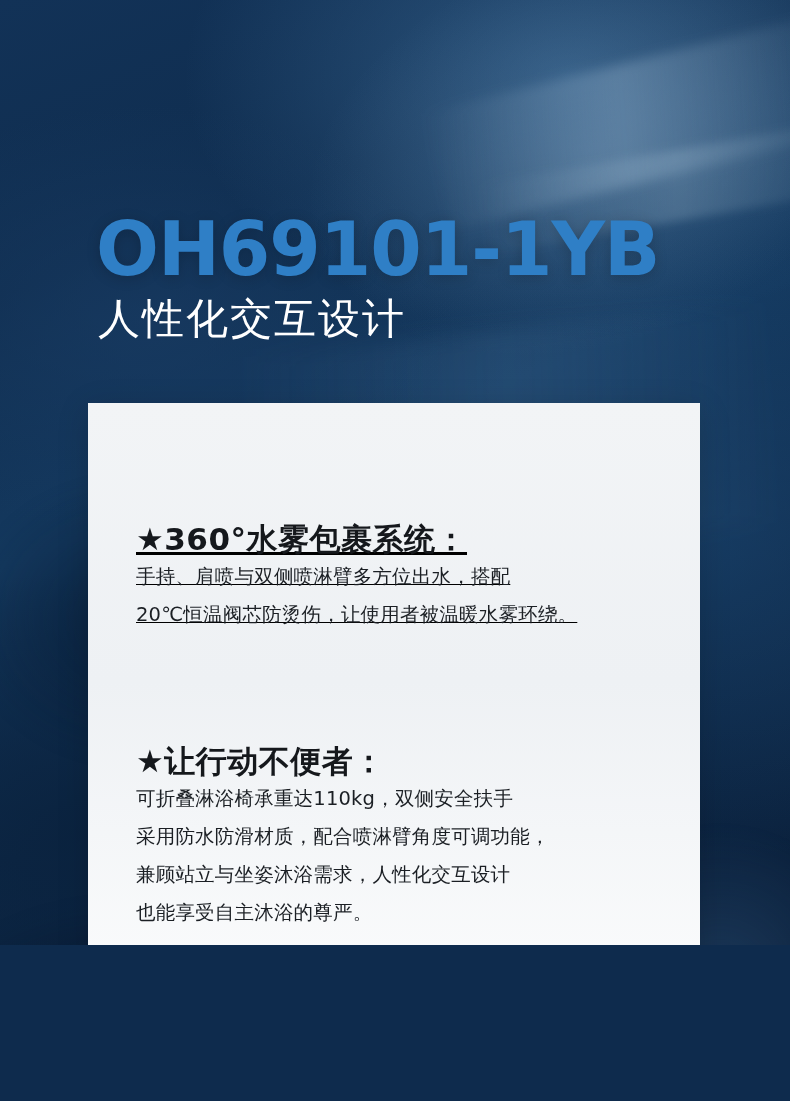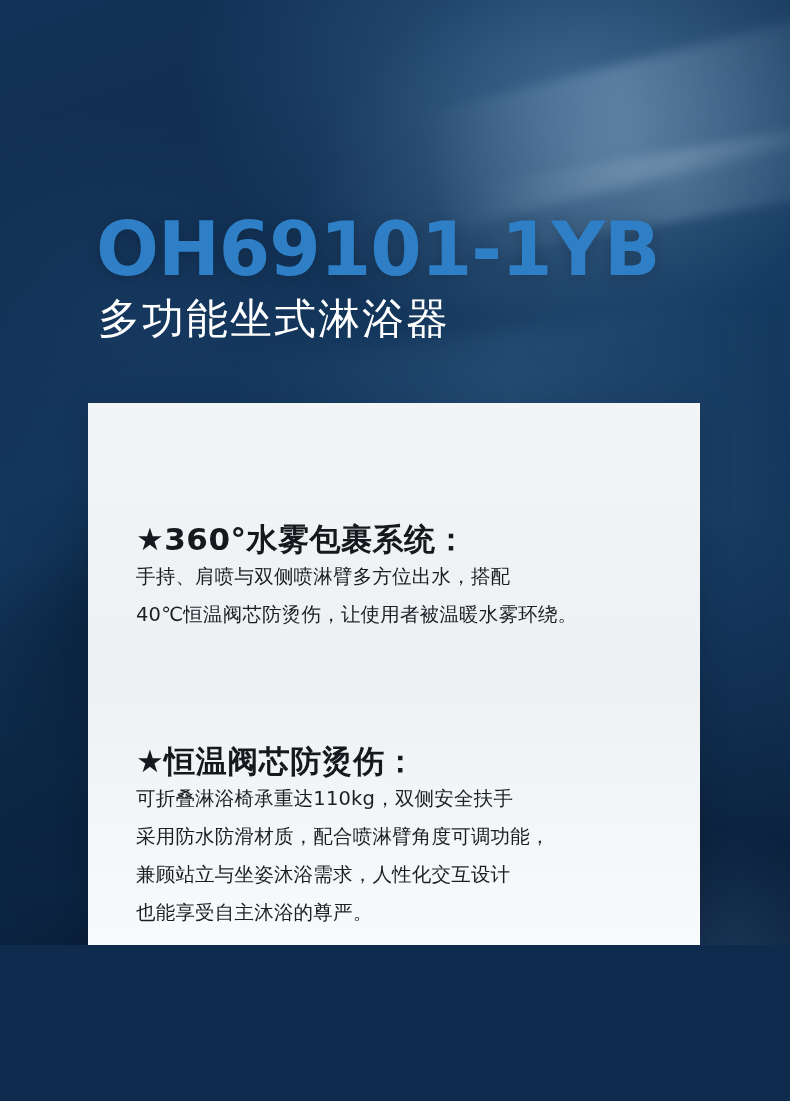"多功能坐式淋浴器" div.product-name { text: 多功能坐式淋浴器 -> 人性化交互设计 }
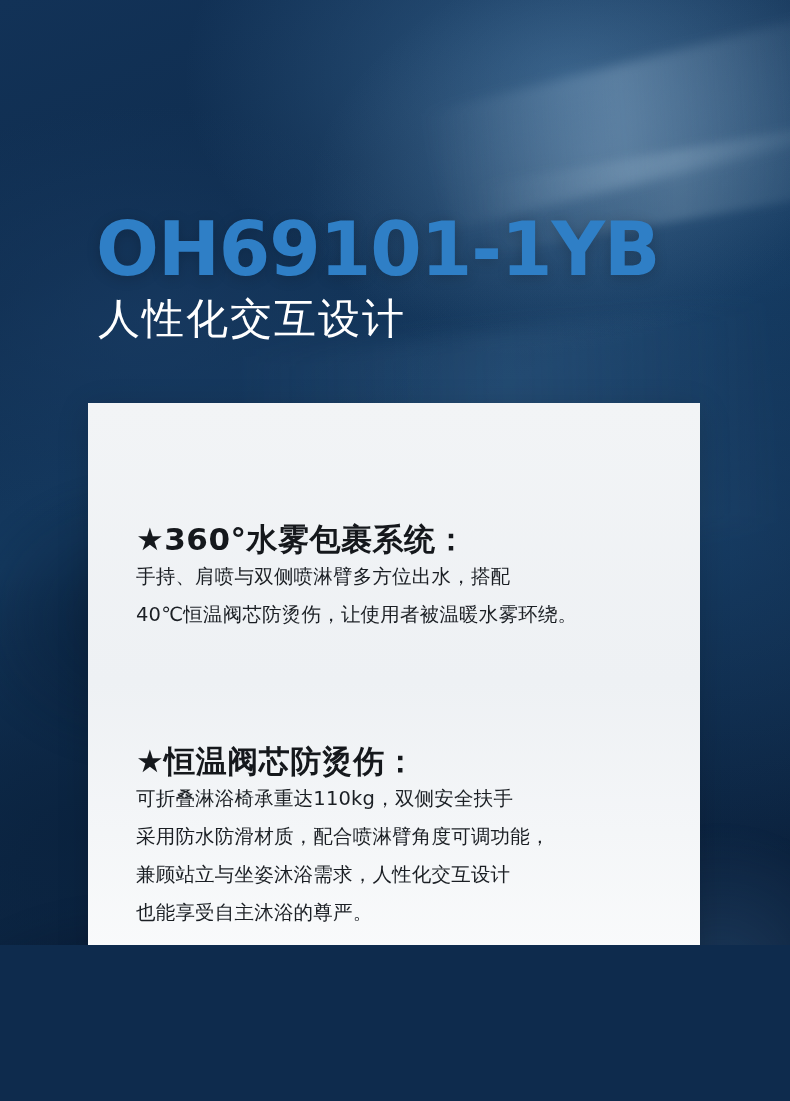"★360°水雾包裹系统：" .feature.f1 { text-decoration: none -> underline }
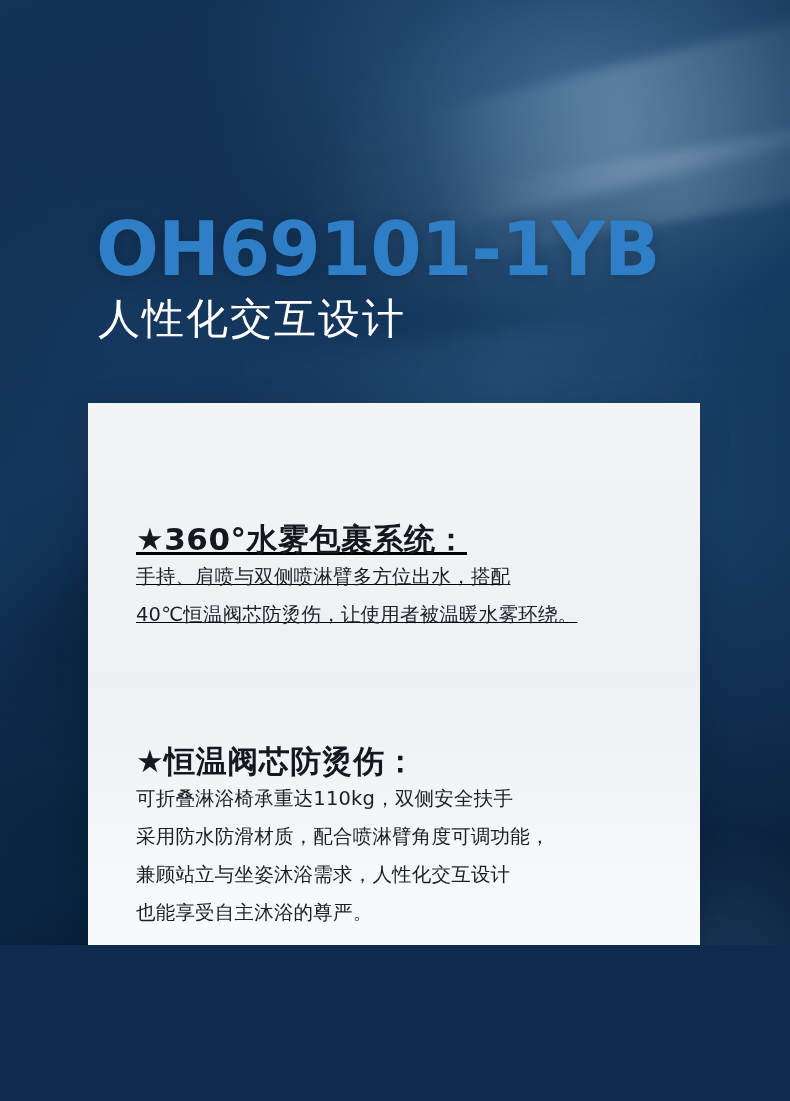"40℃恒温阀芯防烫伤，让使用者被温暖水雾环绕。" div { text: 40 -> 20 }
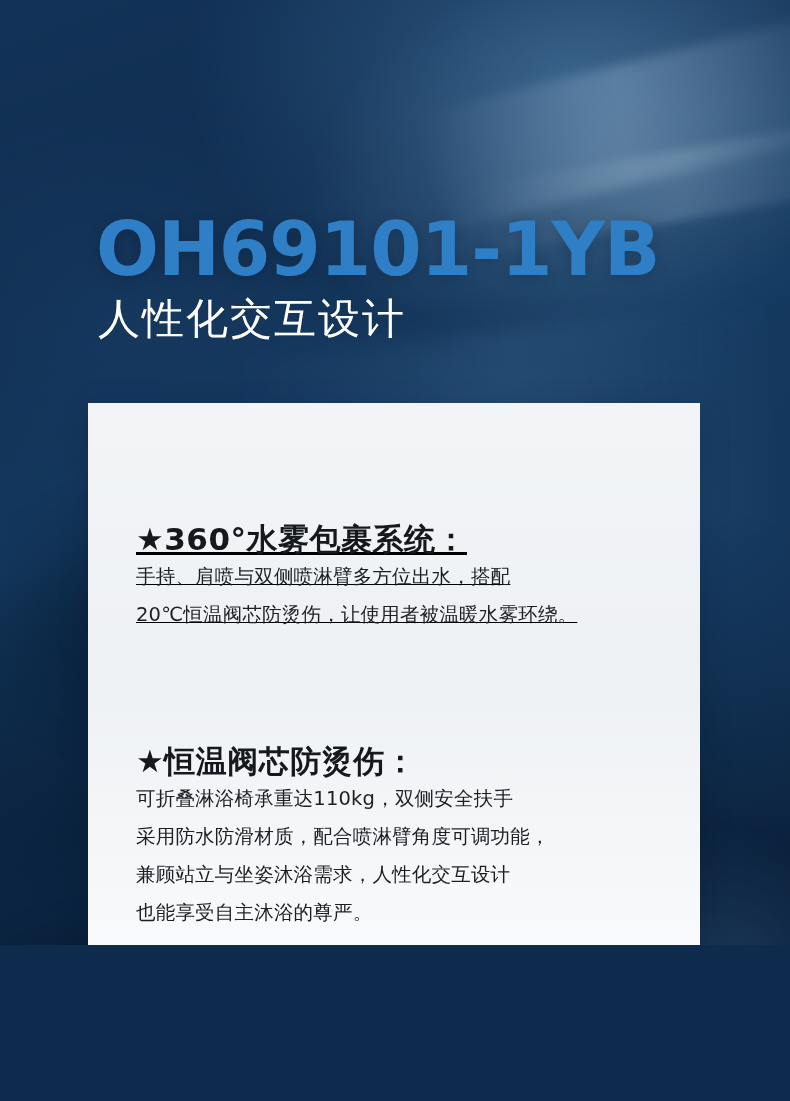"★恒温阀芯防烫伤：" div.feature-heading { text: 恒温阀芯防烫伤 -> 让行动不便者 }
